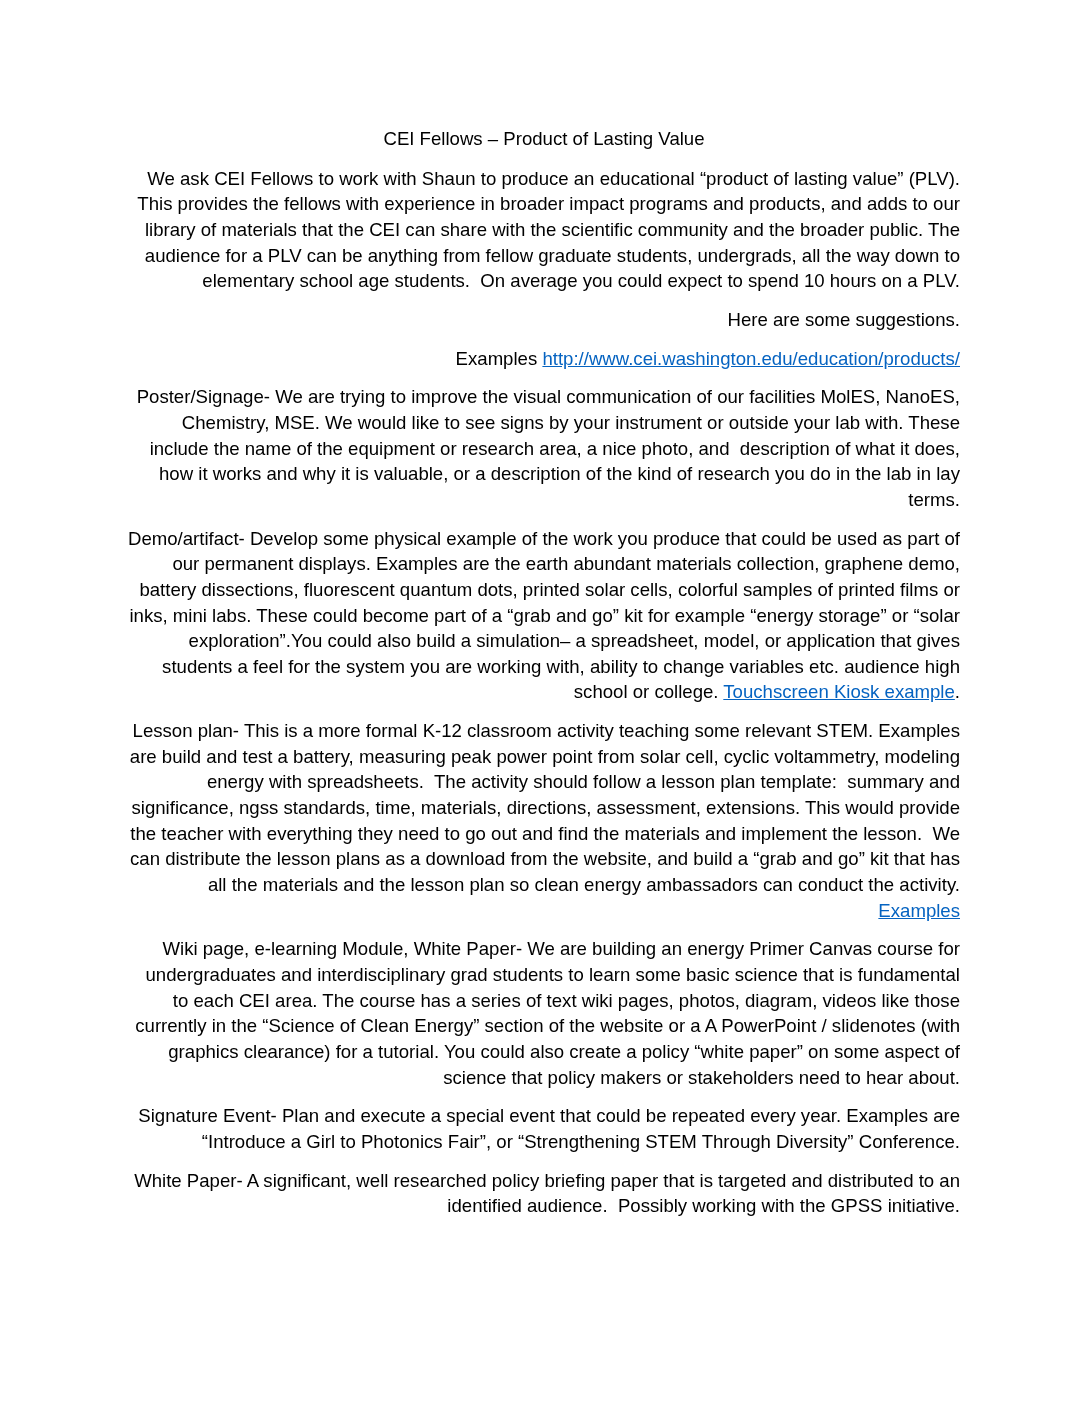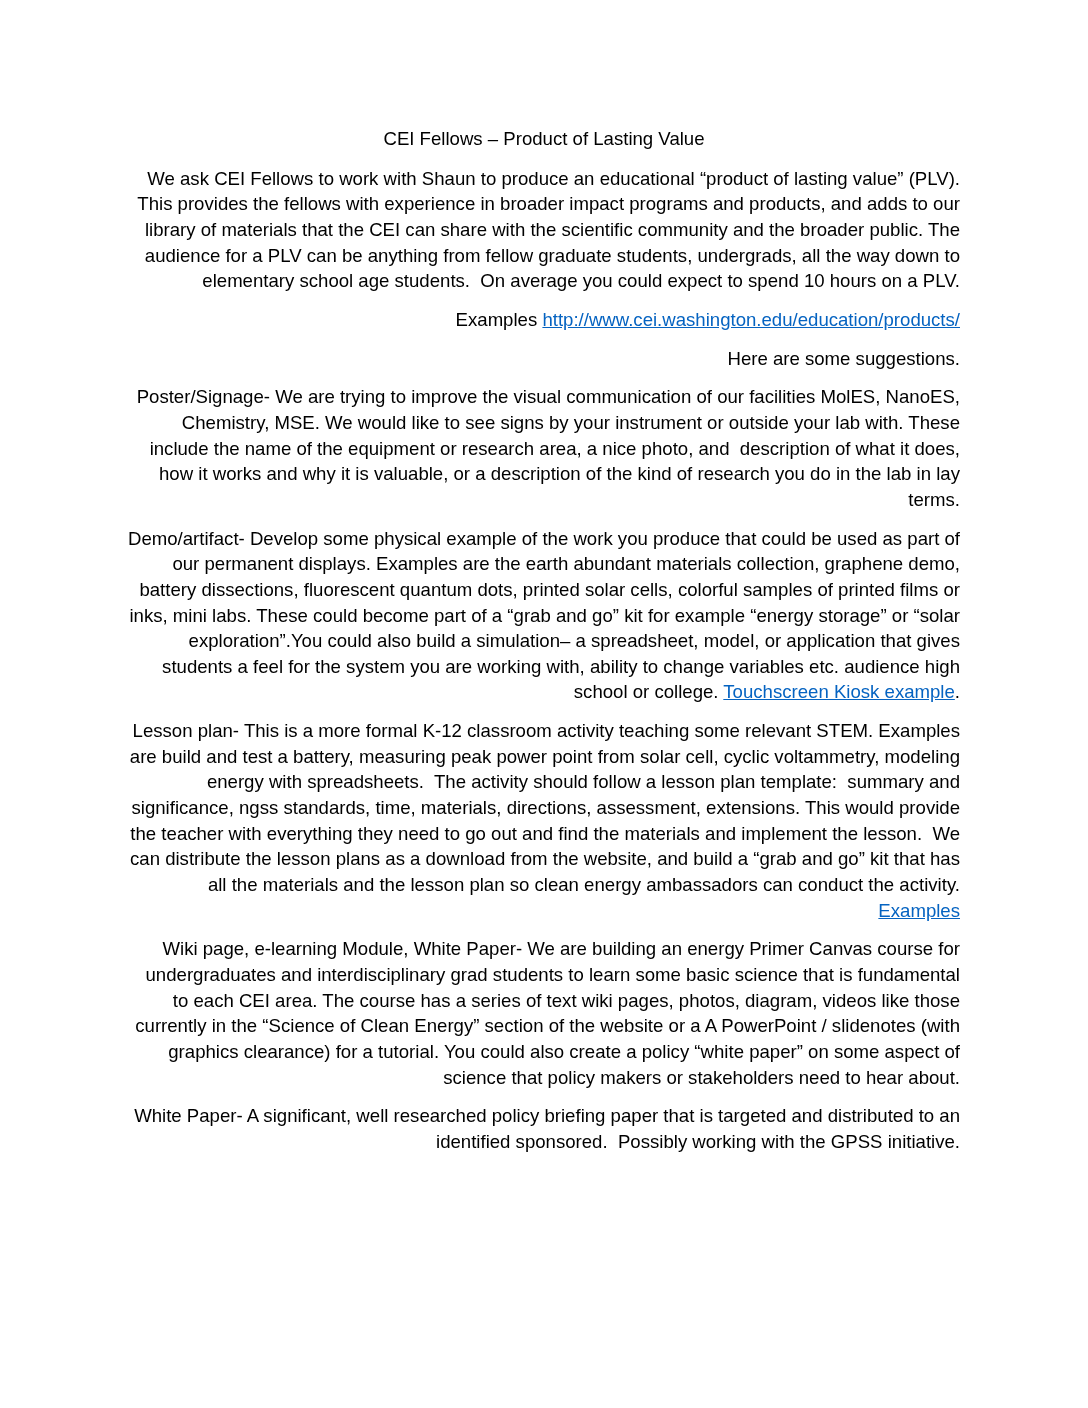"Examples http://www.cei.washington.edu/education/products/" p.para { order: before "Here are some suggestions." -> after "Here are some suggestions." }
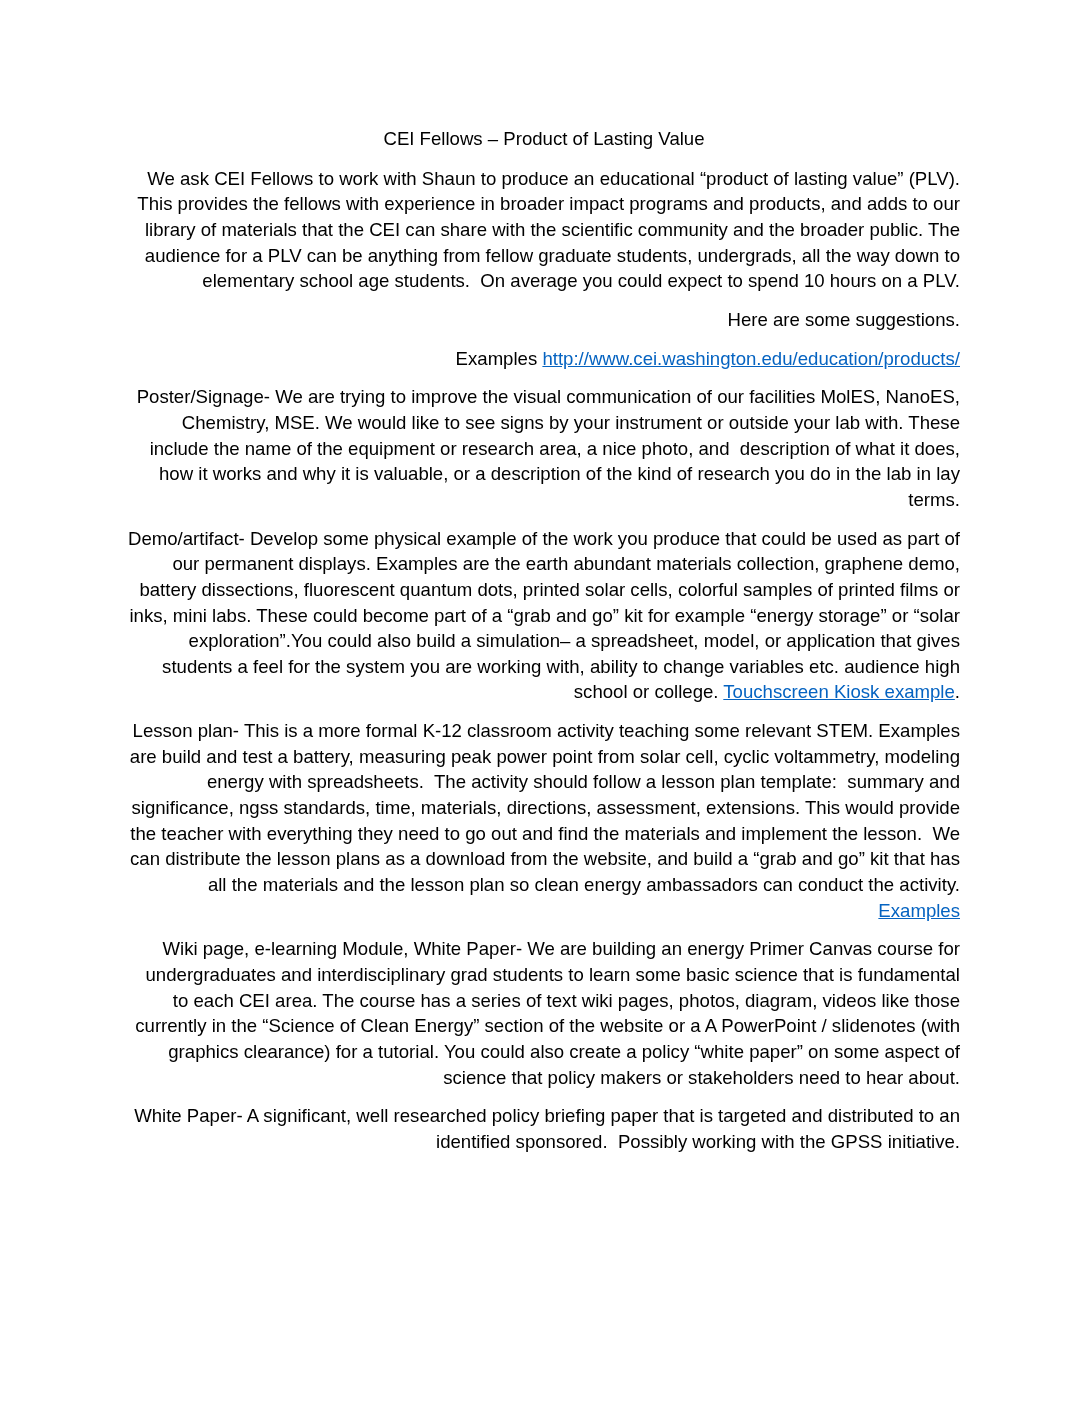"Signature Event- Plan and execute" p.para { html: none -> <p><span>Signature Event</span><span>- Plan and execute a special event that could be repeated every year. Examples are “Introduce a Girl to Photonics Fair”, or “Strengthening STEM Through Diversity” Conference.</span></p> }
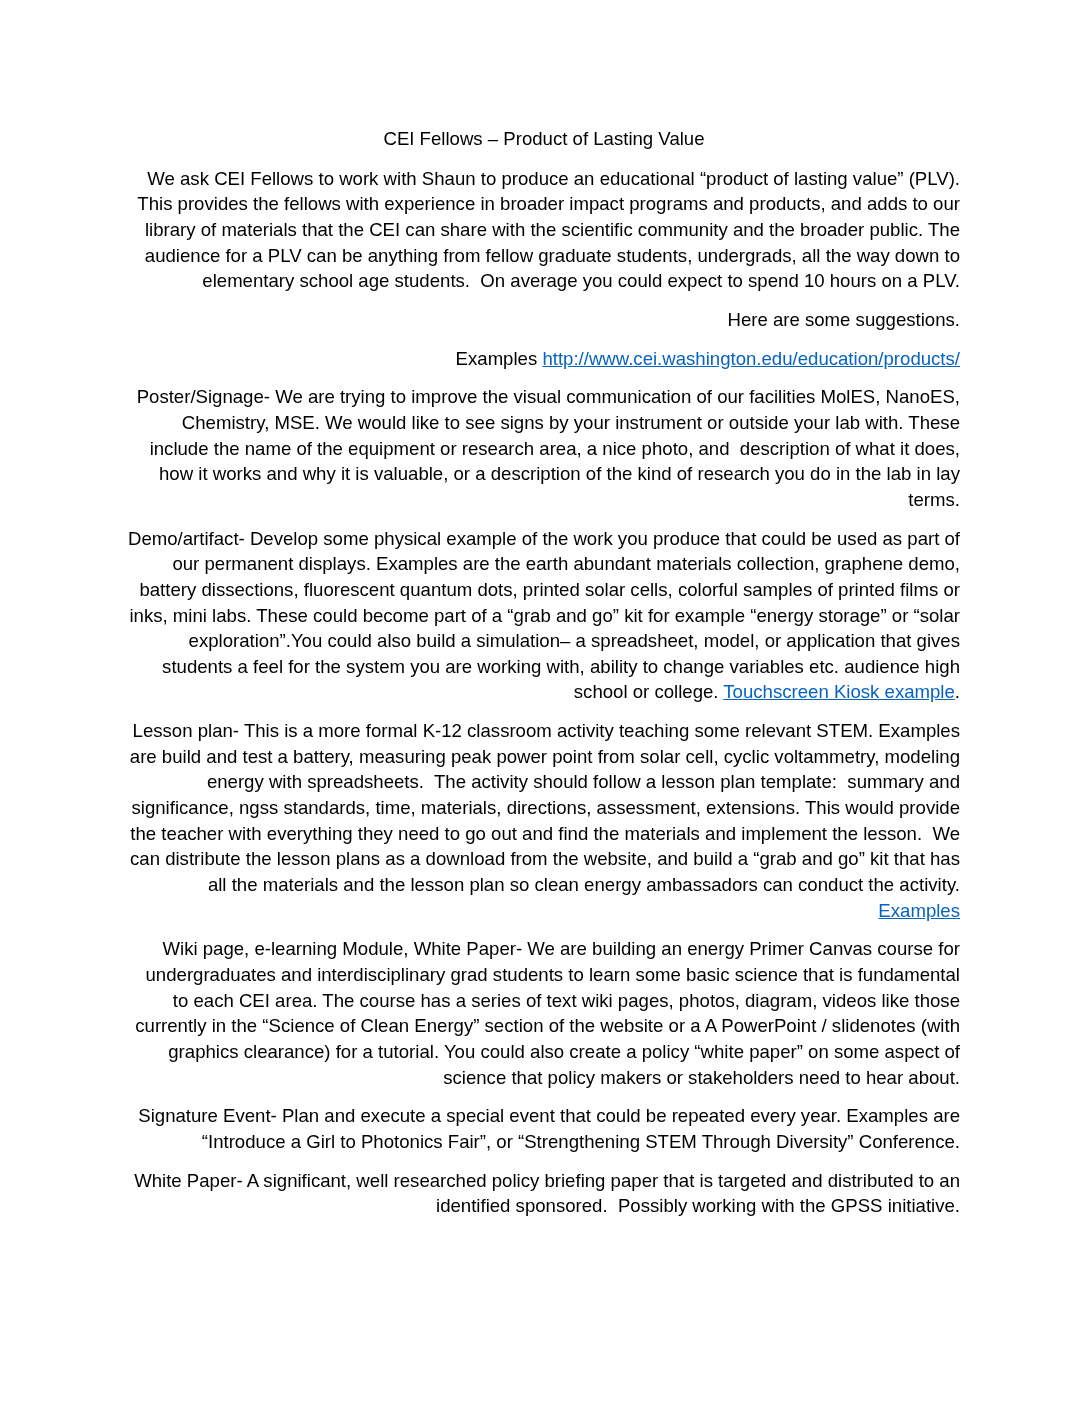"- A significant, well researched" span.run { text: sponsored -> audience }
